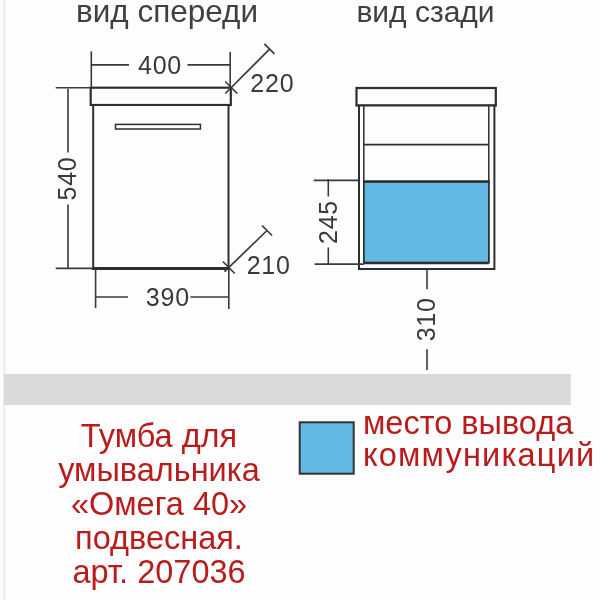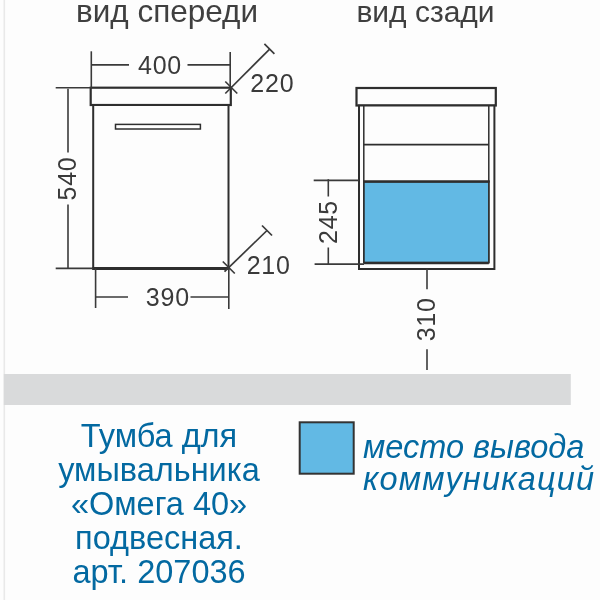"Тумба для" .cap { color: #0369a1 -> #b91c1c }
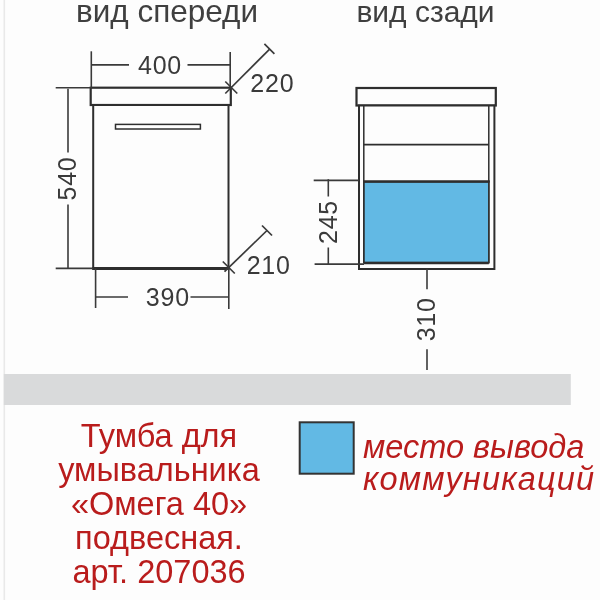"место вывода" div.cap { font-style: italic -> none; top: 432px -> 408px }
